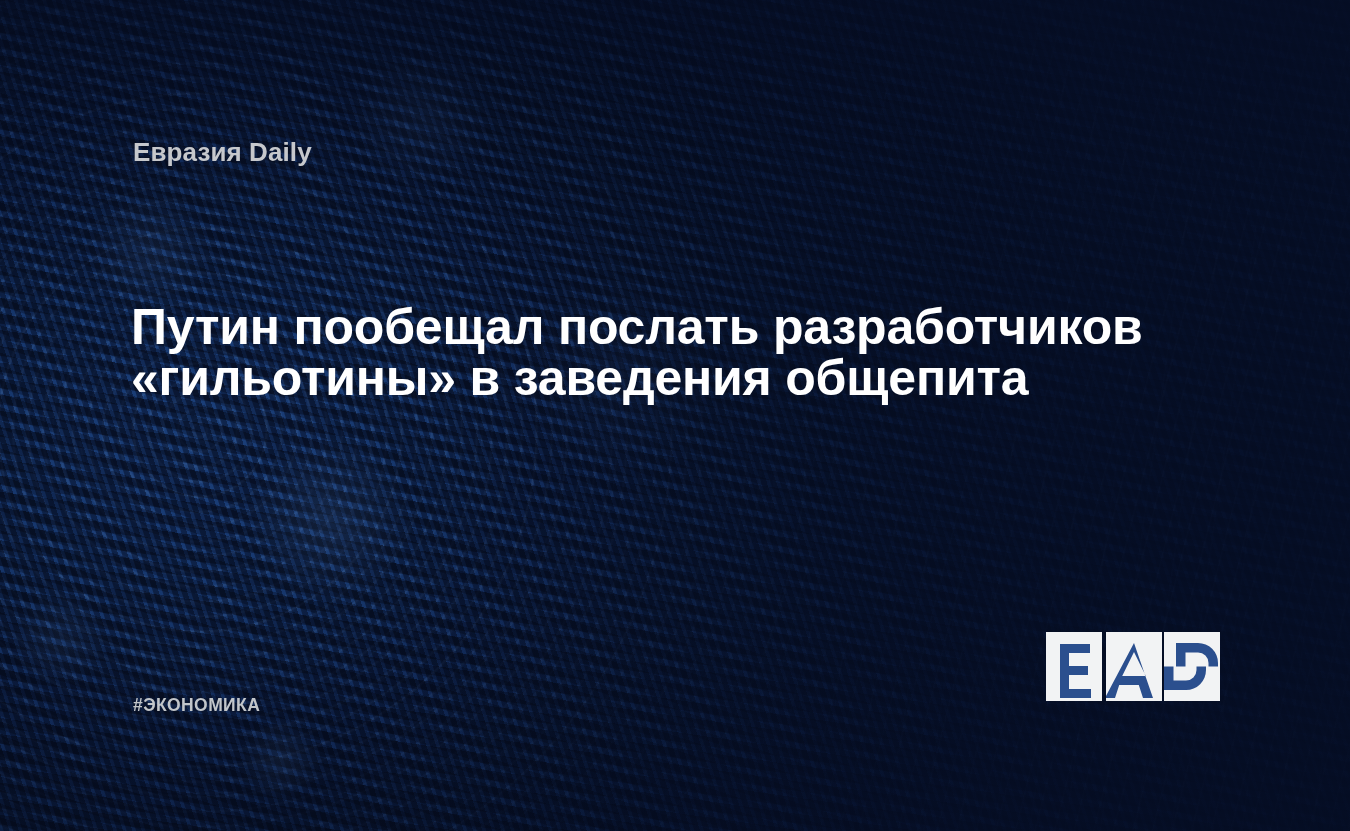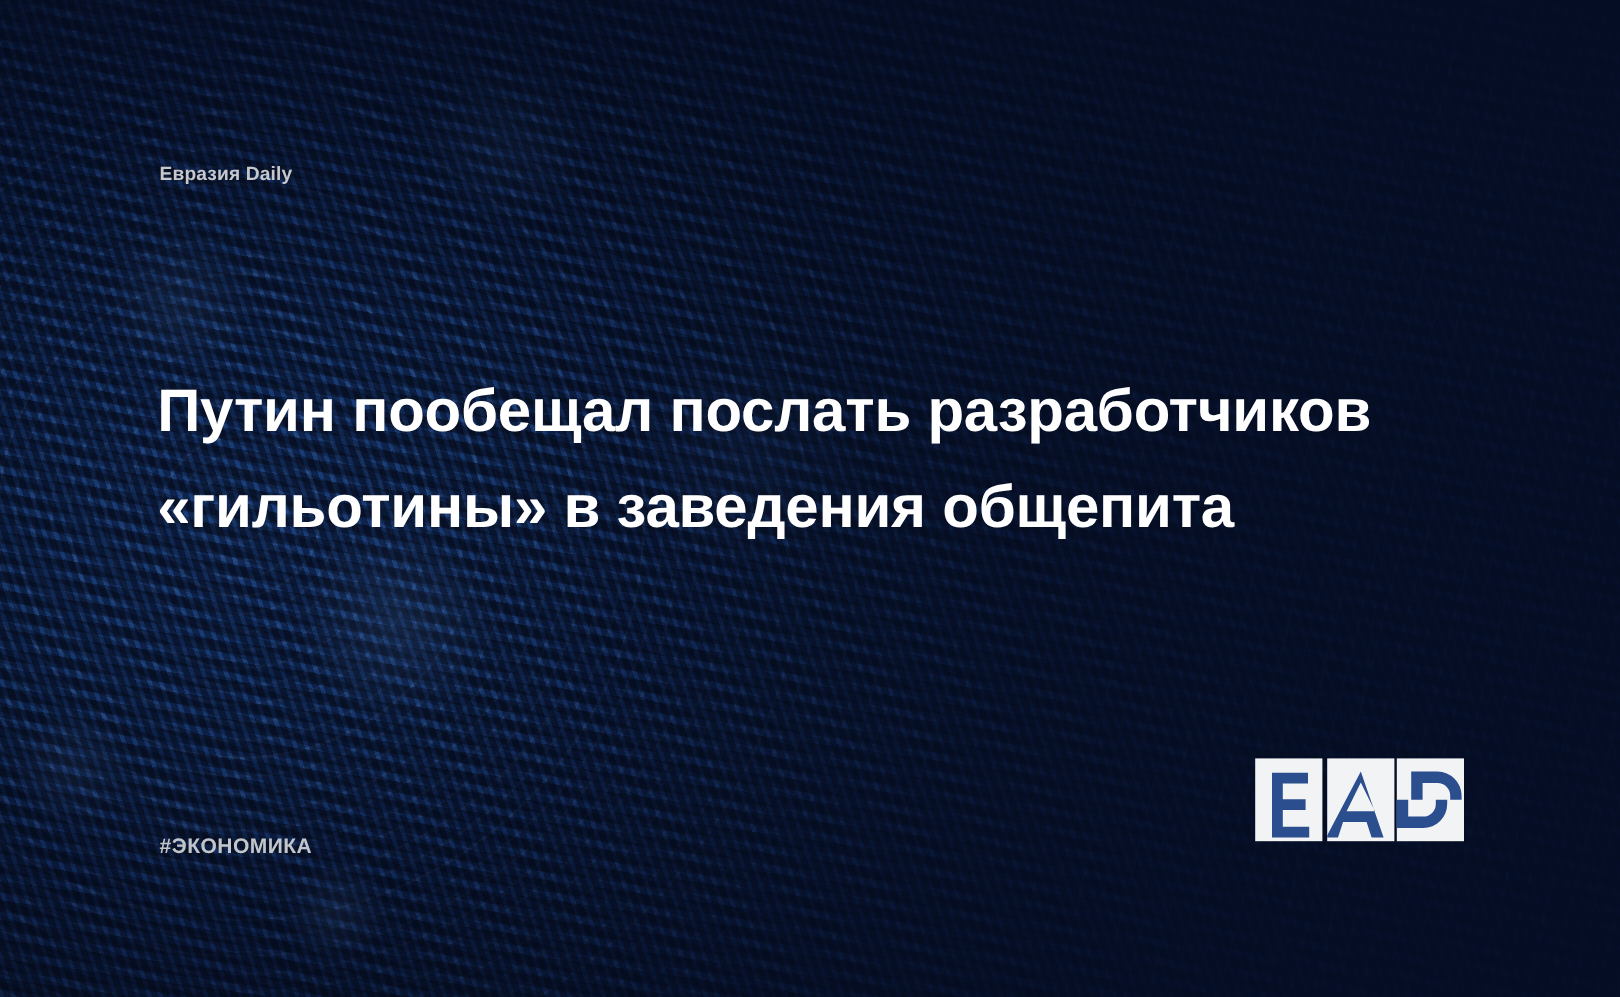"Евразия Daily" #site-name { font-size: 16px -> 26px }
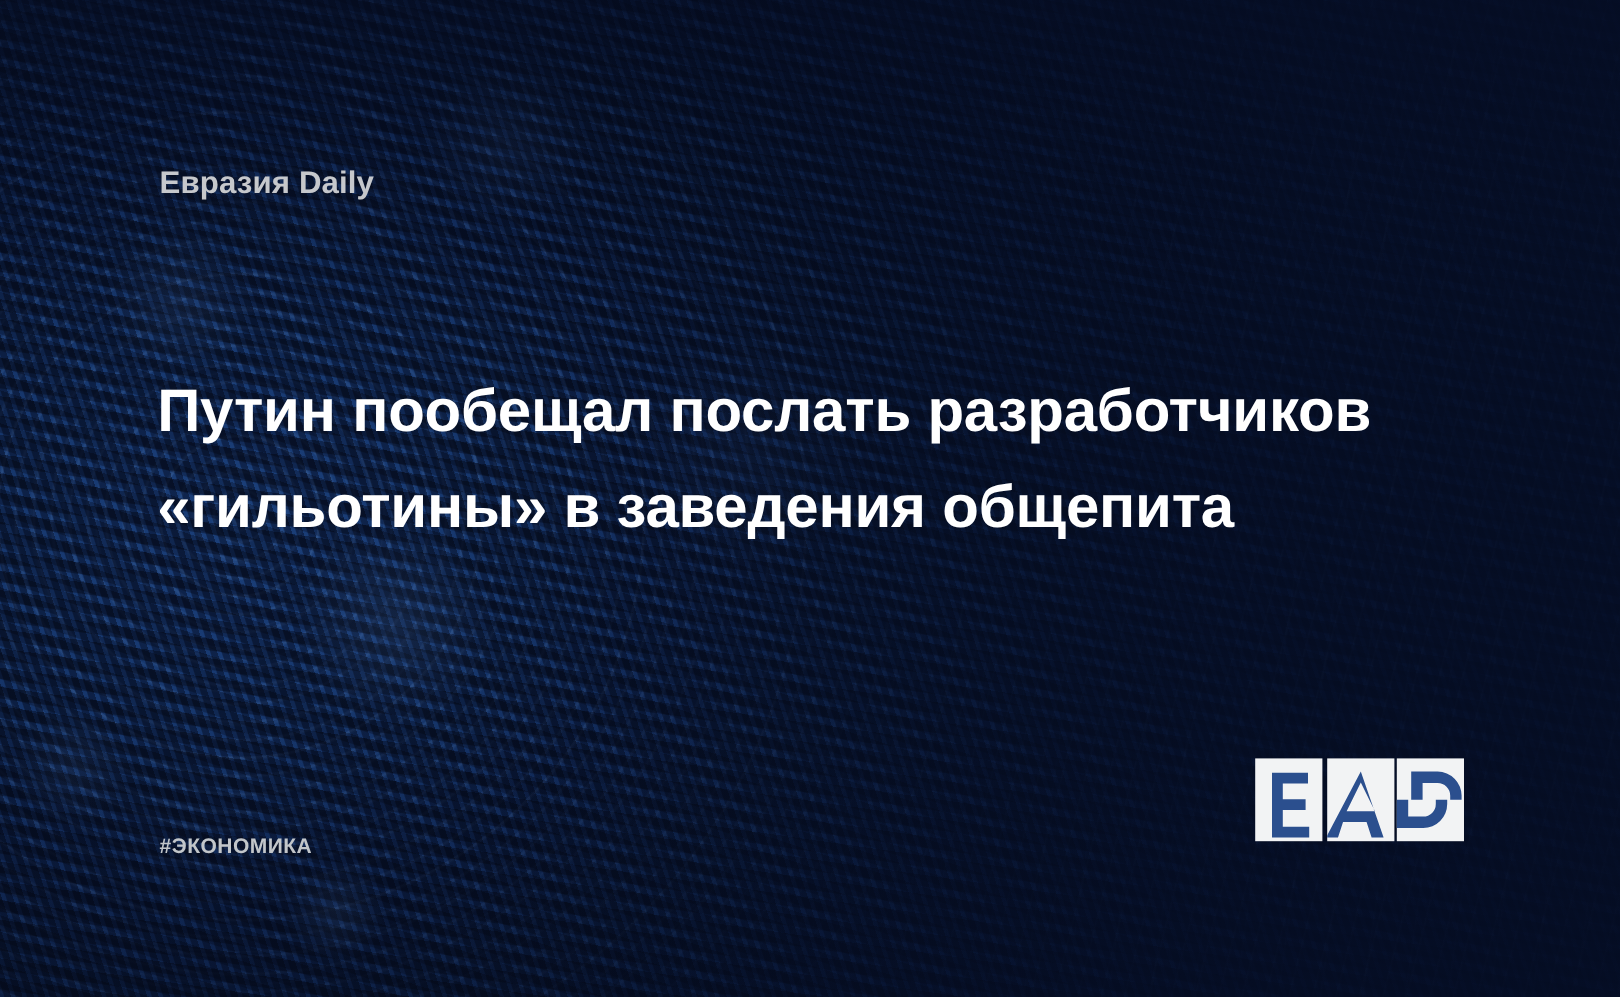"Путин пообещал послать разработчиков" #headline { line-height: 80px -> 51px }
